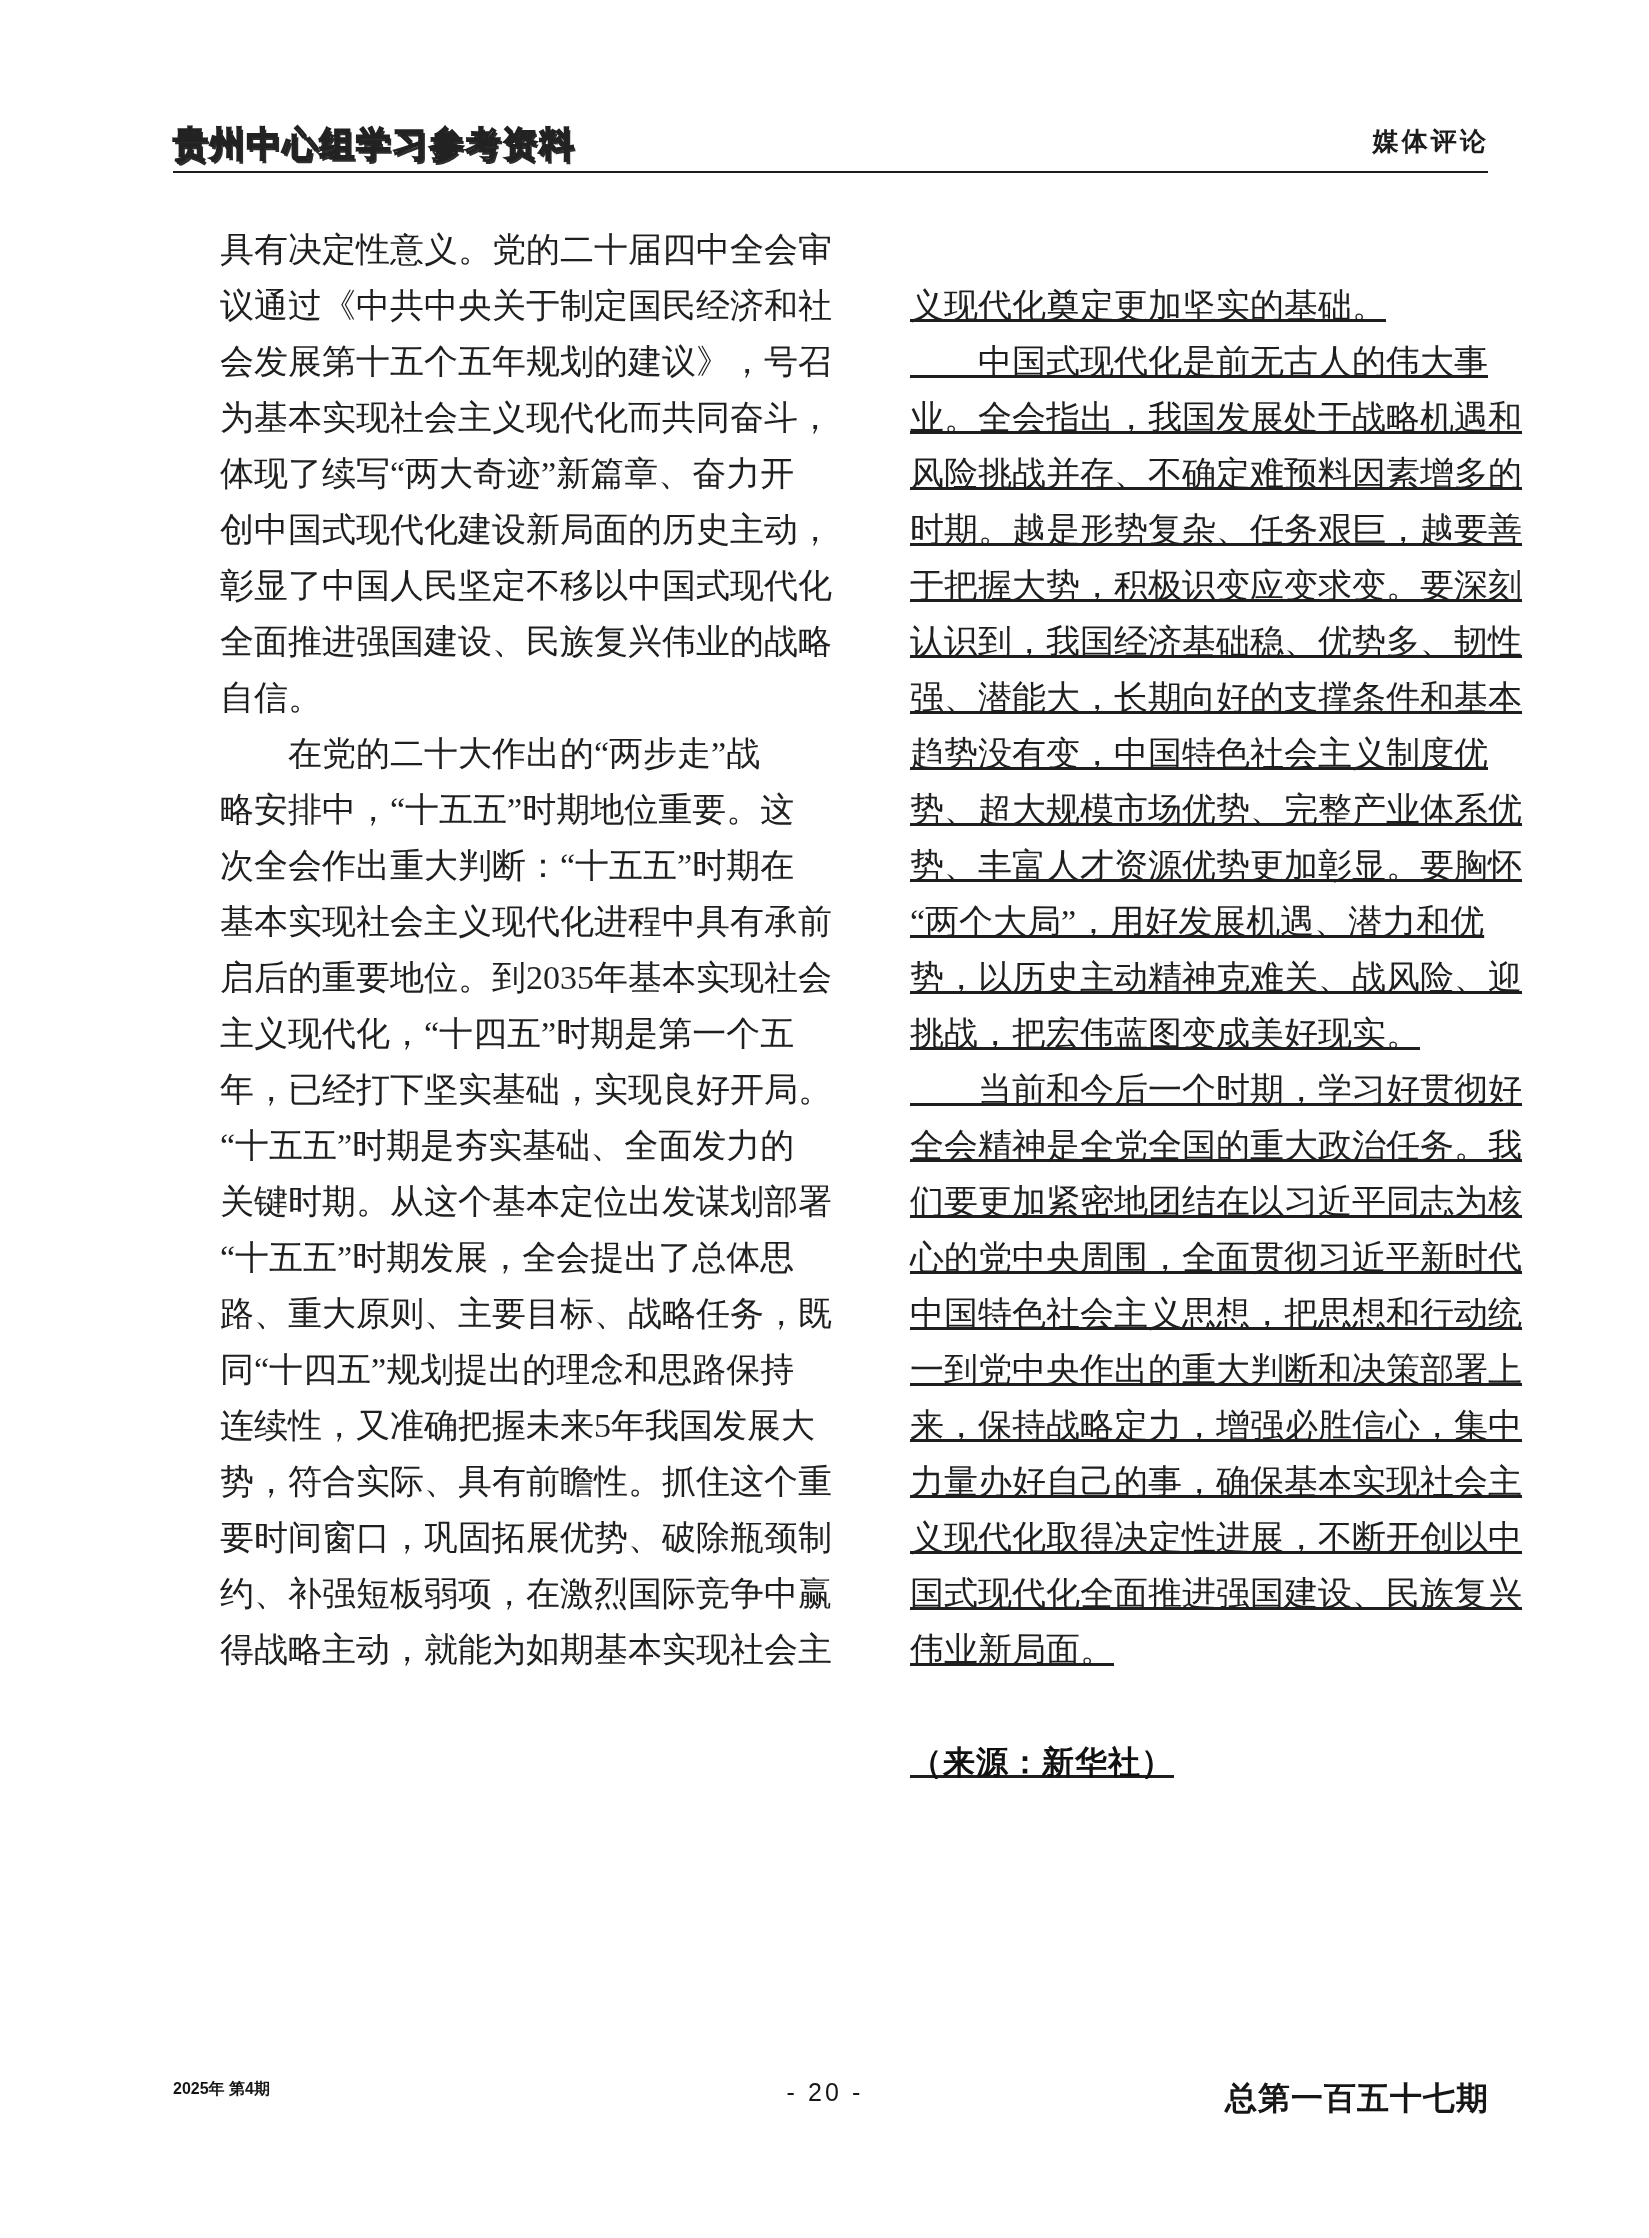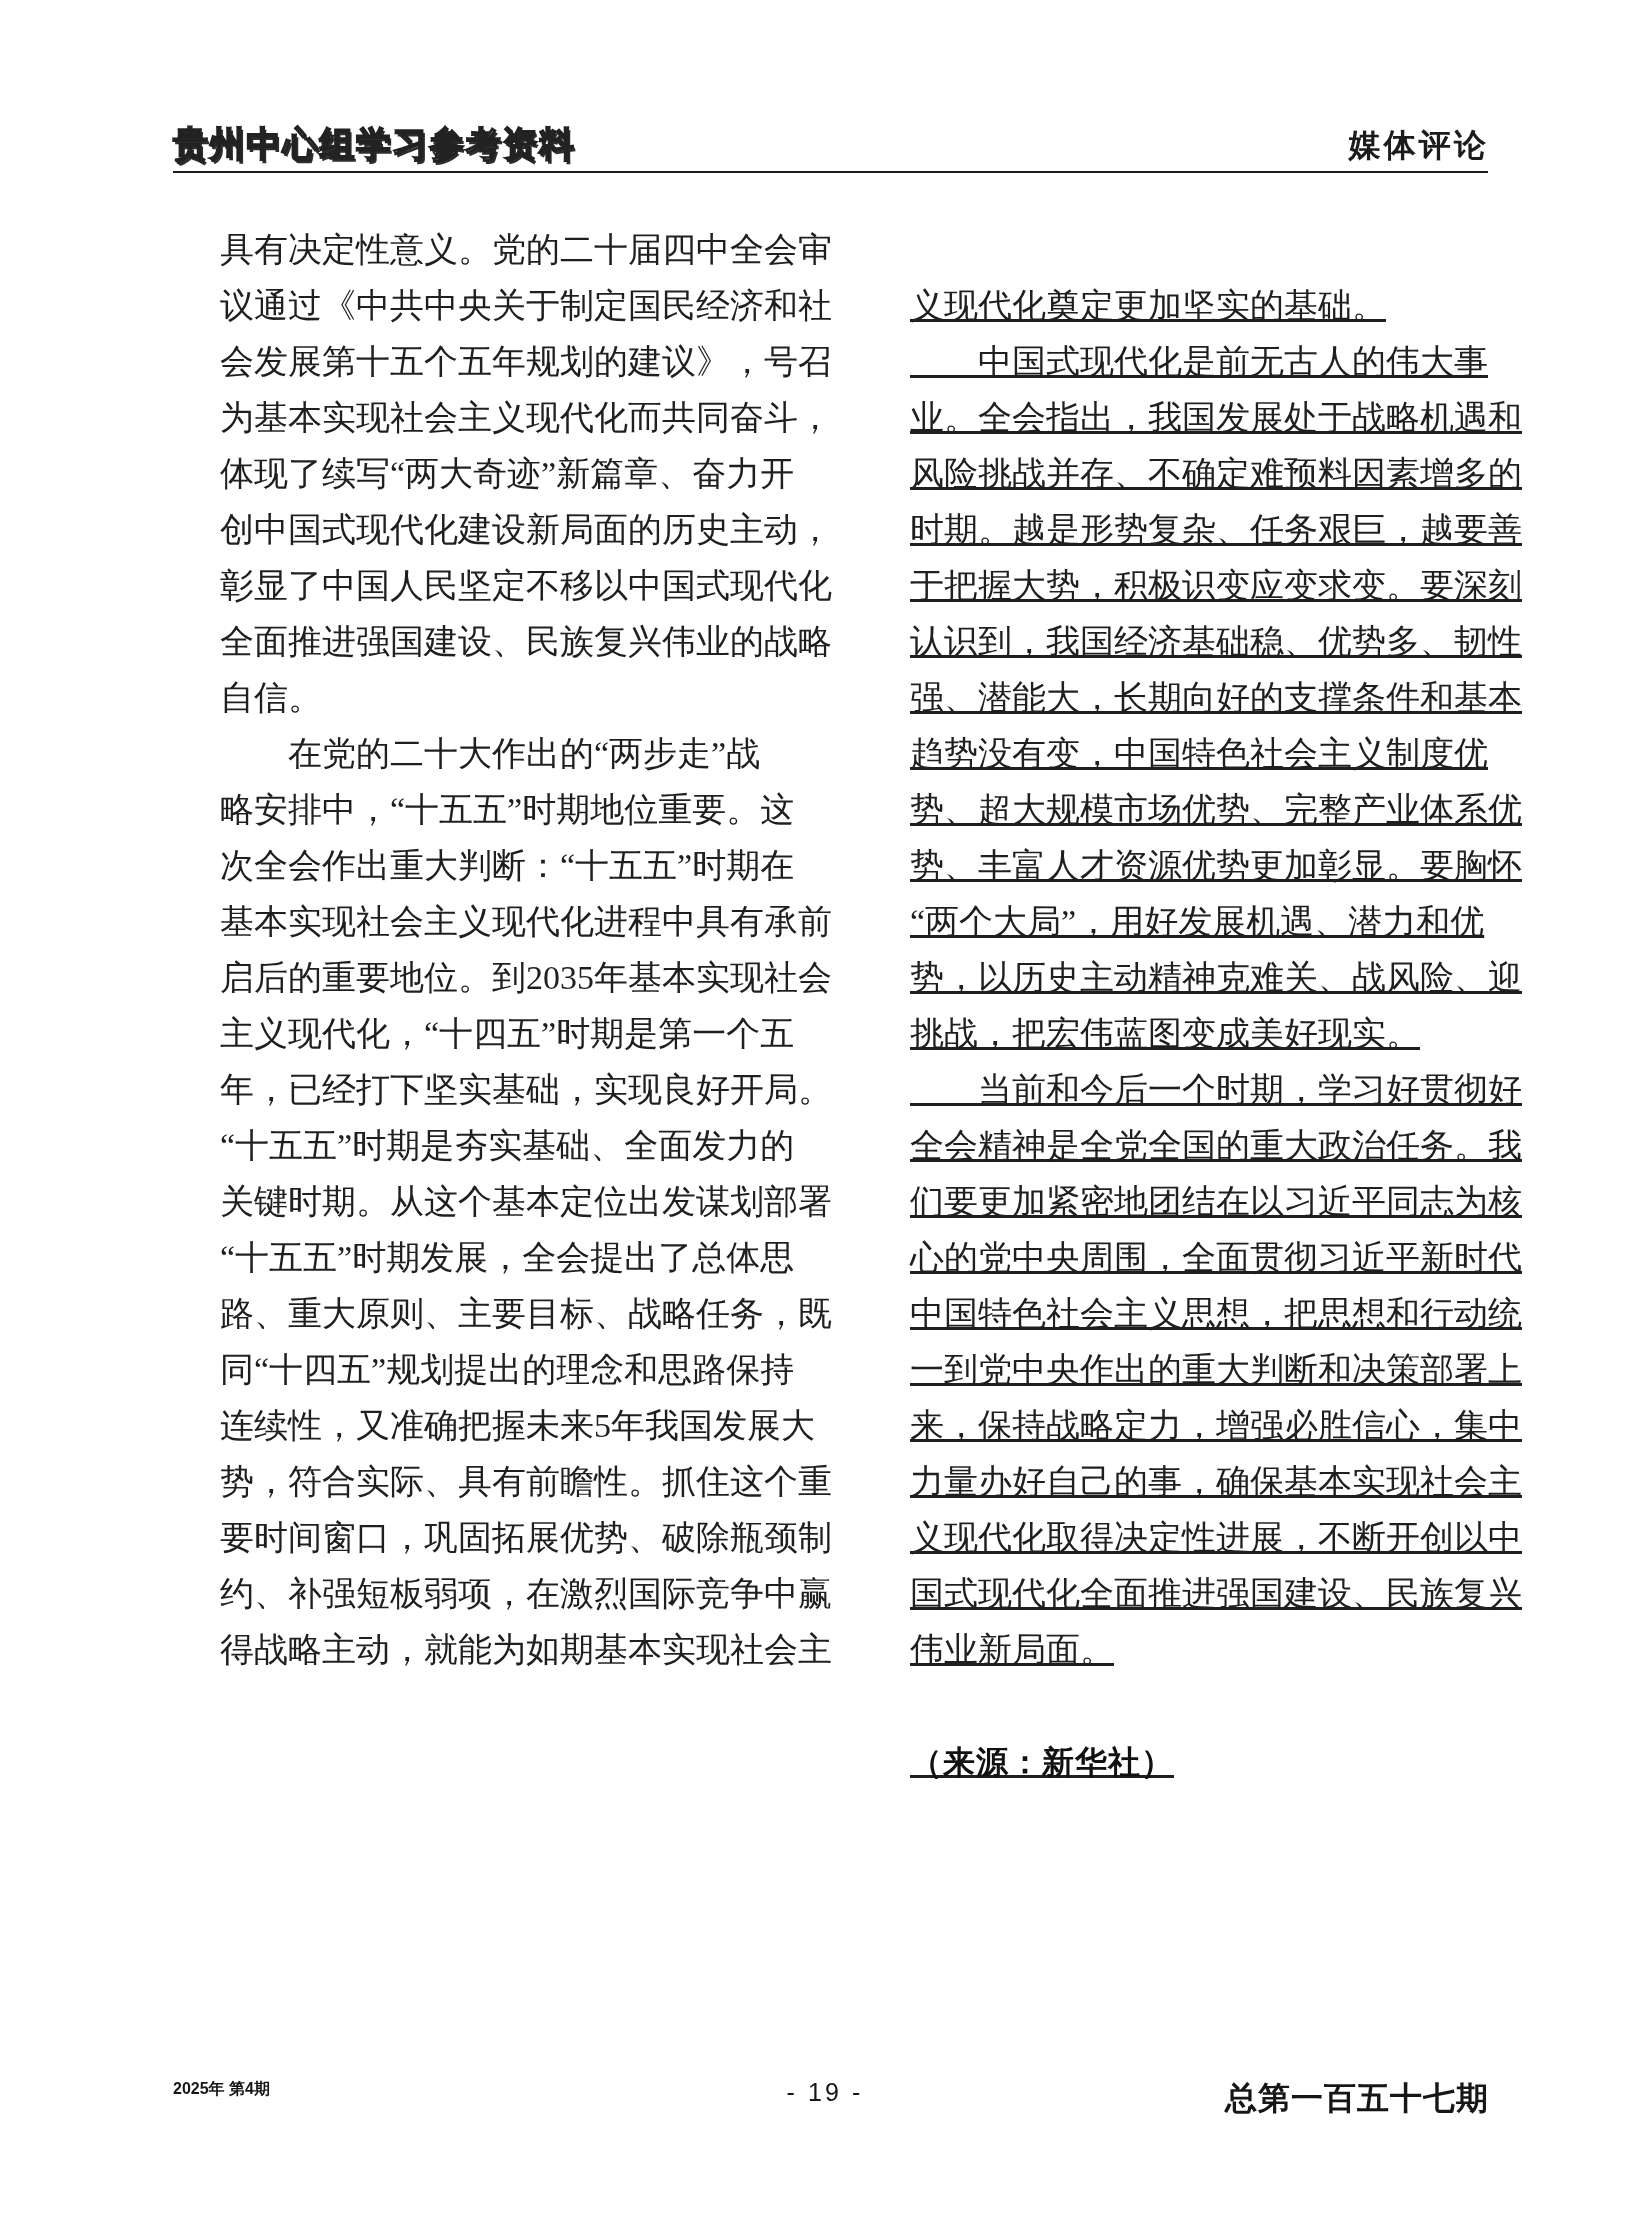"媒体评论" .section-label { font-size: 32px -> 26px }
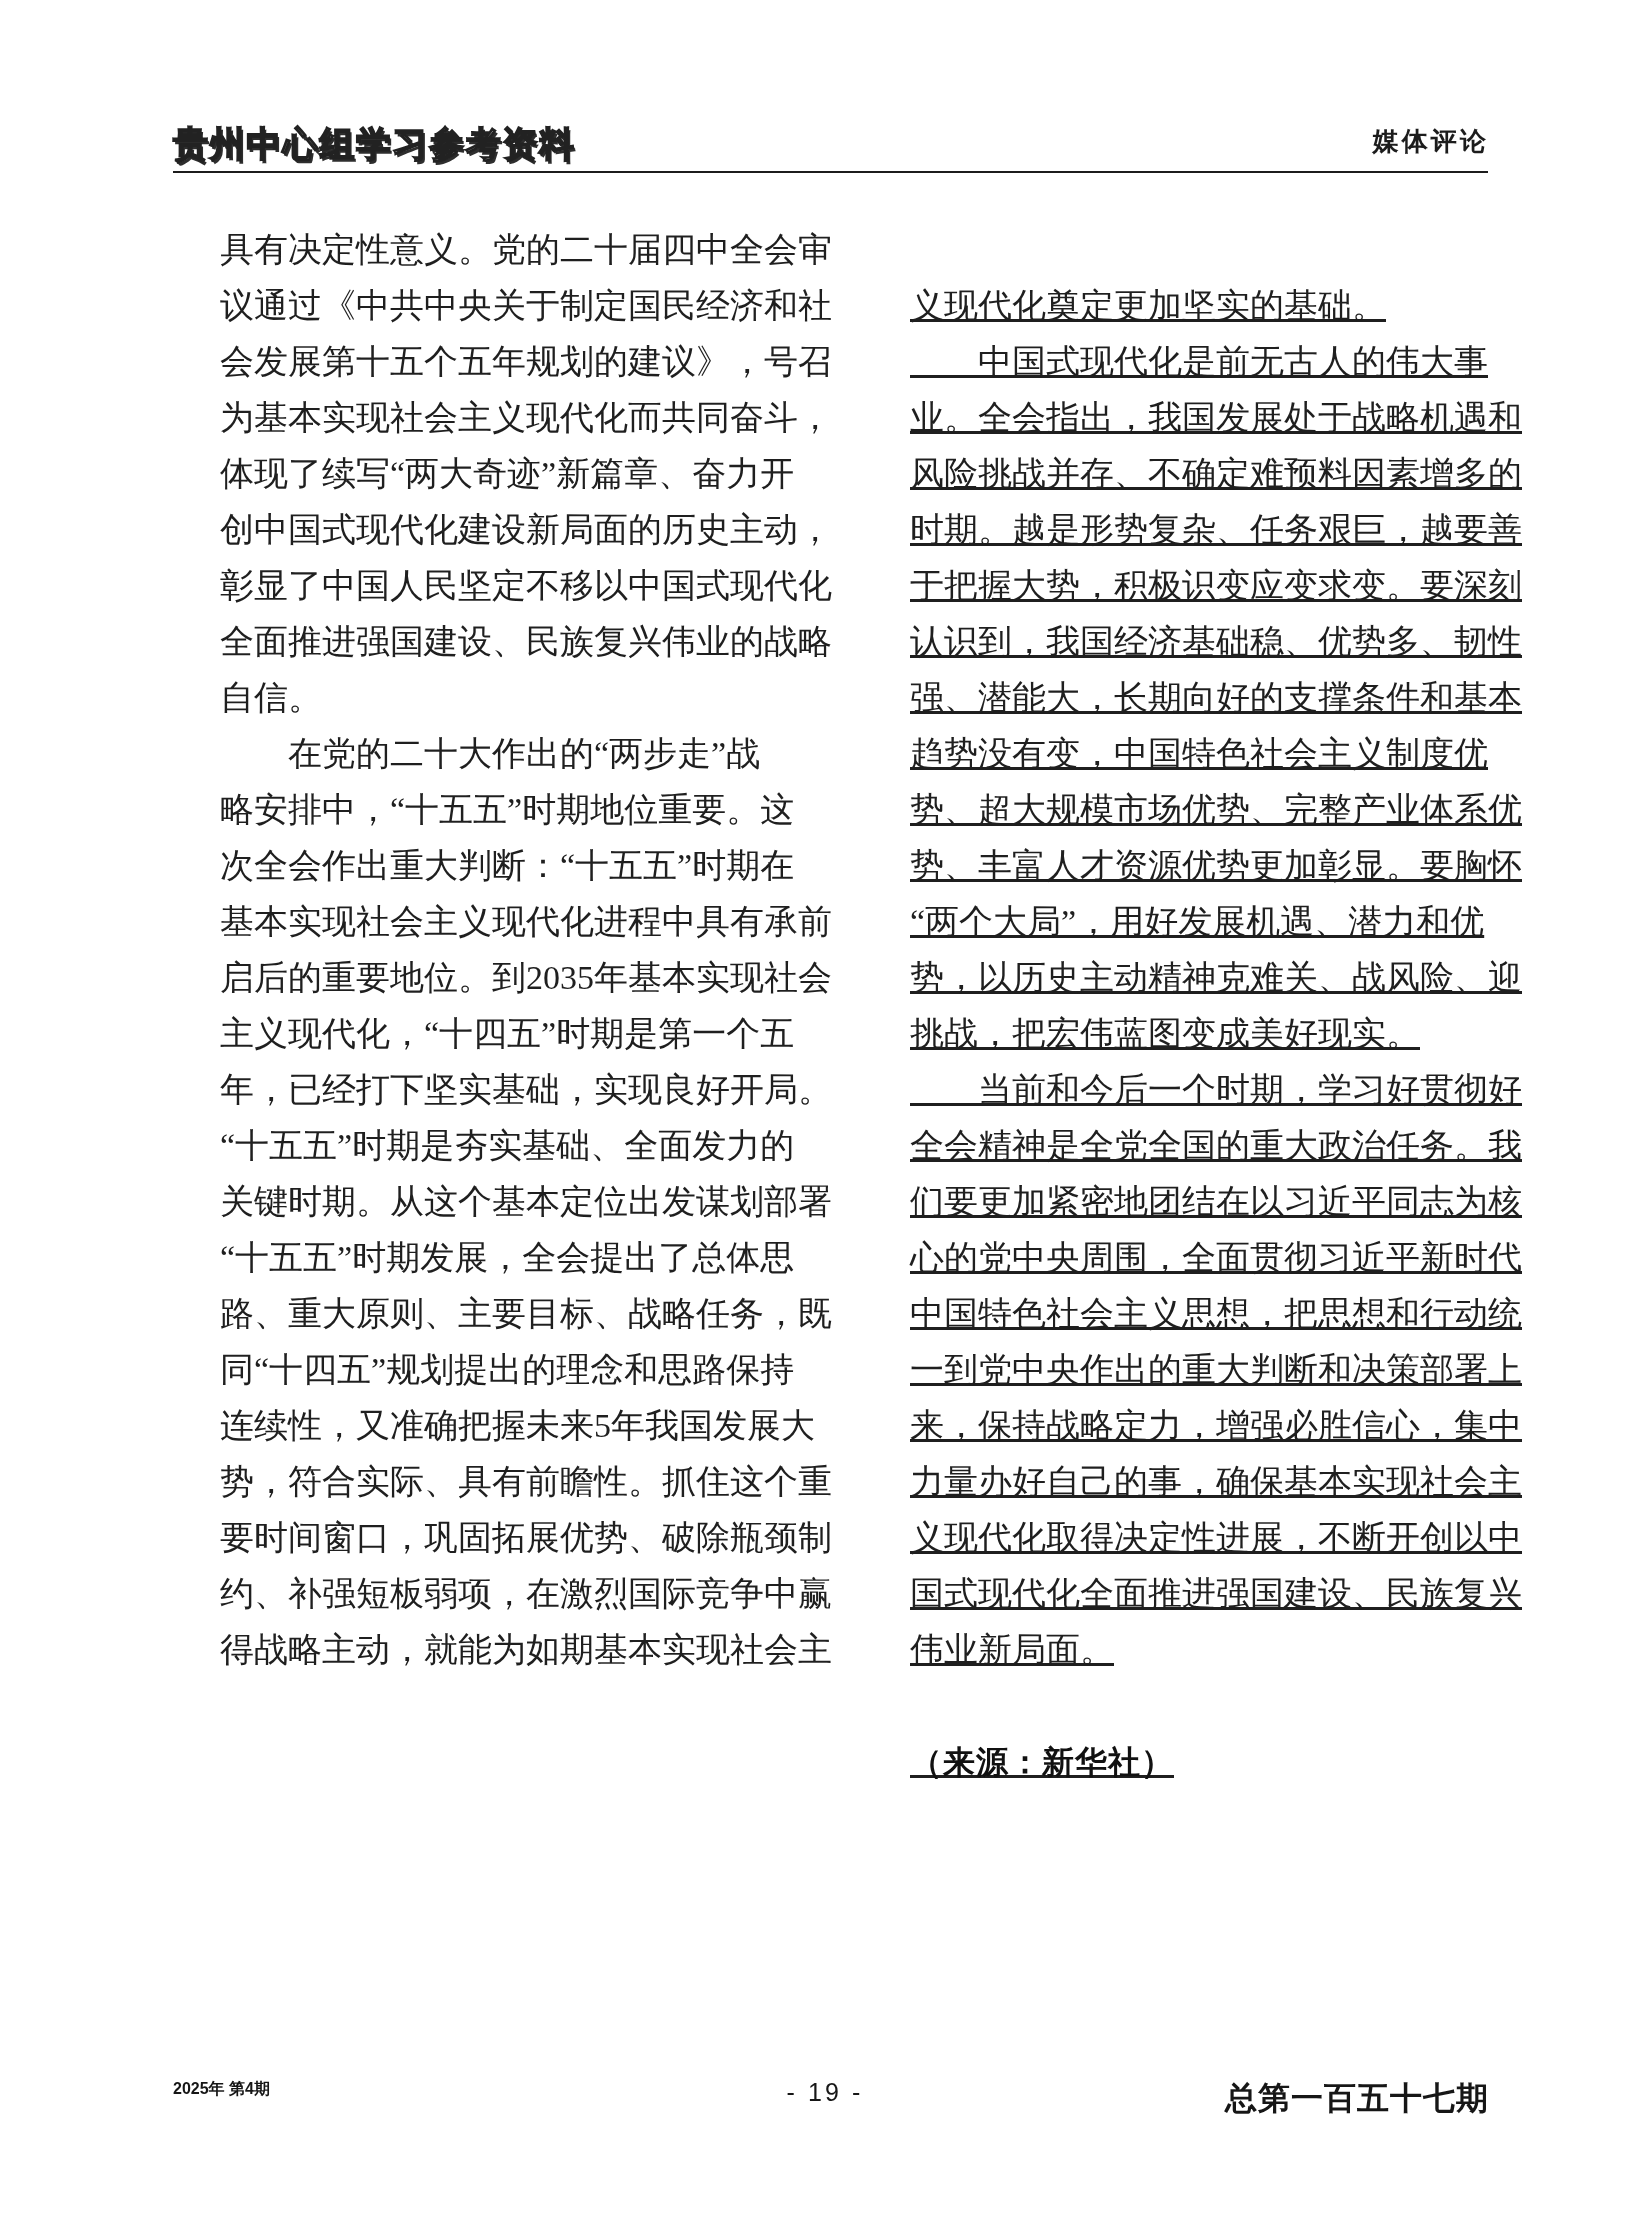"- 19 -" div.footer-page { text: 19 -> 20 }
